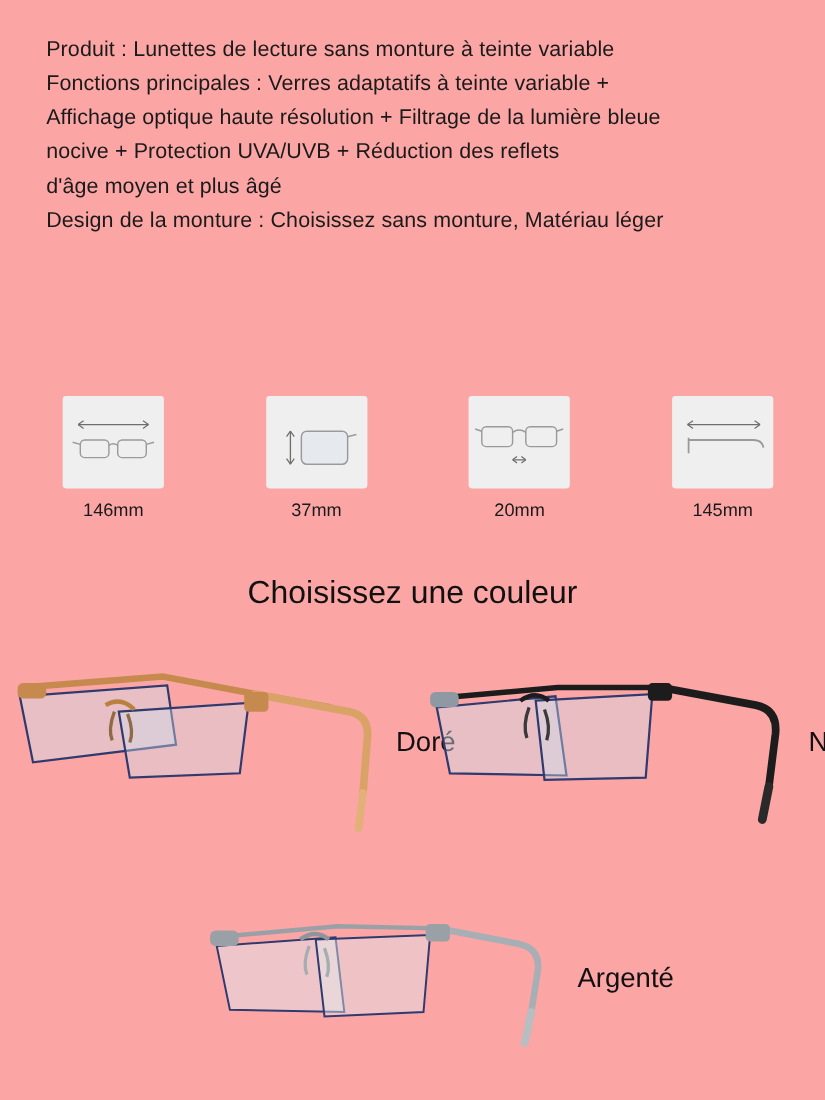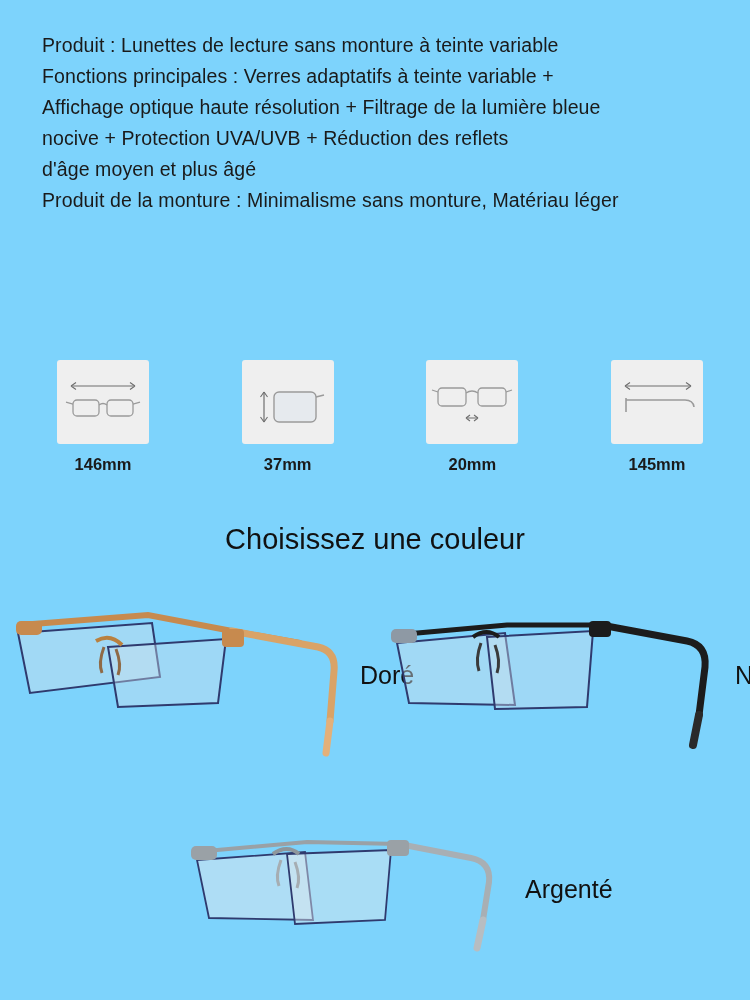"Produit : Lunettes de lecture" .page { background: #7dd3fc -> #fca5a5 }
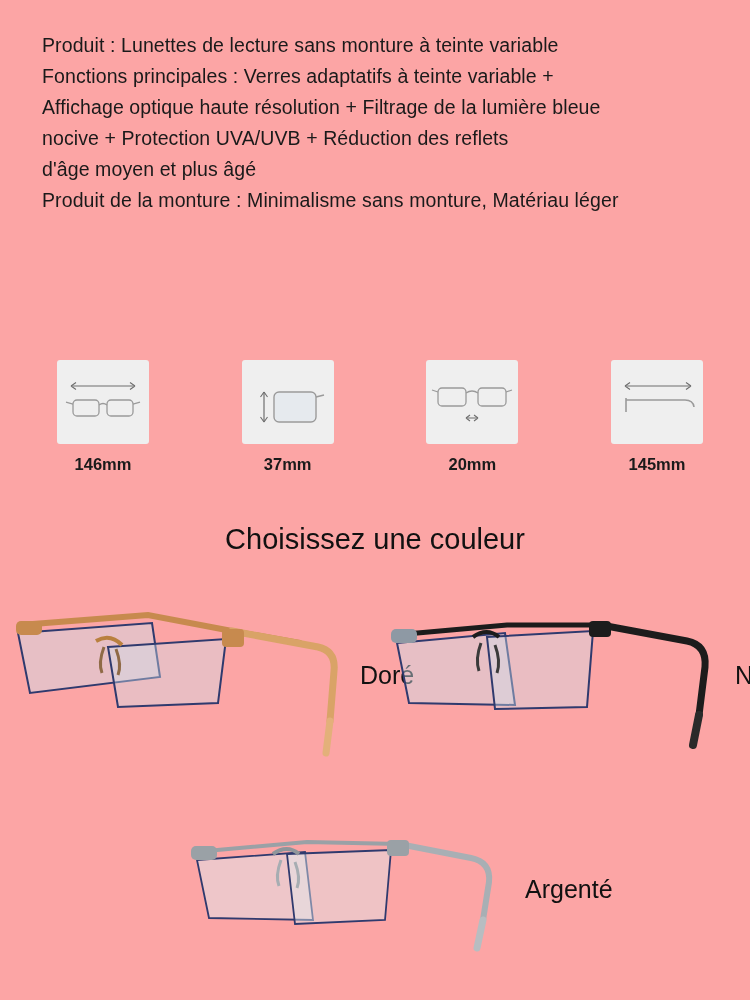"Produit de la monture :" div.desc-line { text: Produit de la monture : Minimalisme -> Design de la monture : Choisissez }
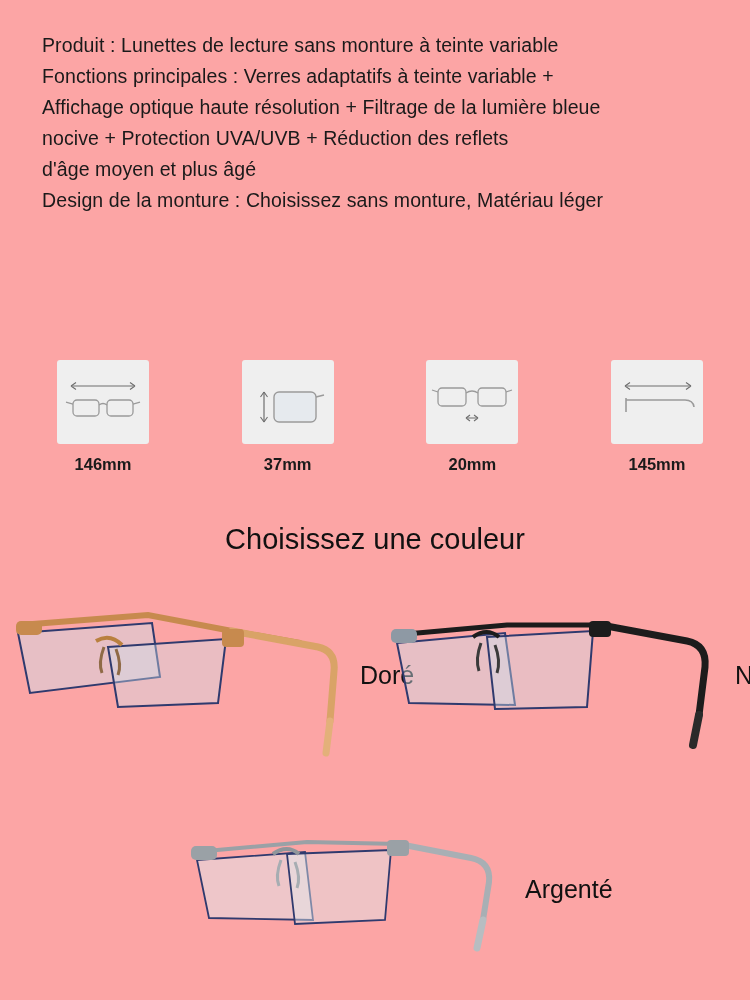"146mm" .spec-label { font-weight: bold -> none }
